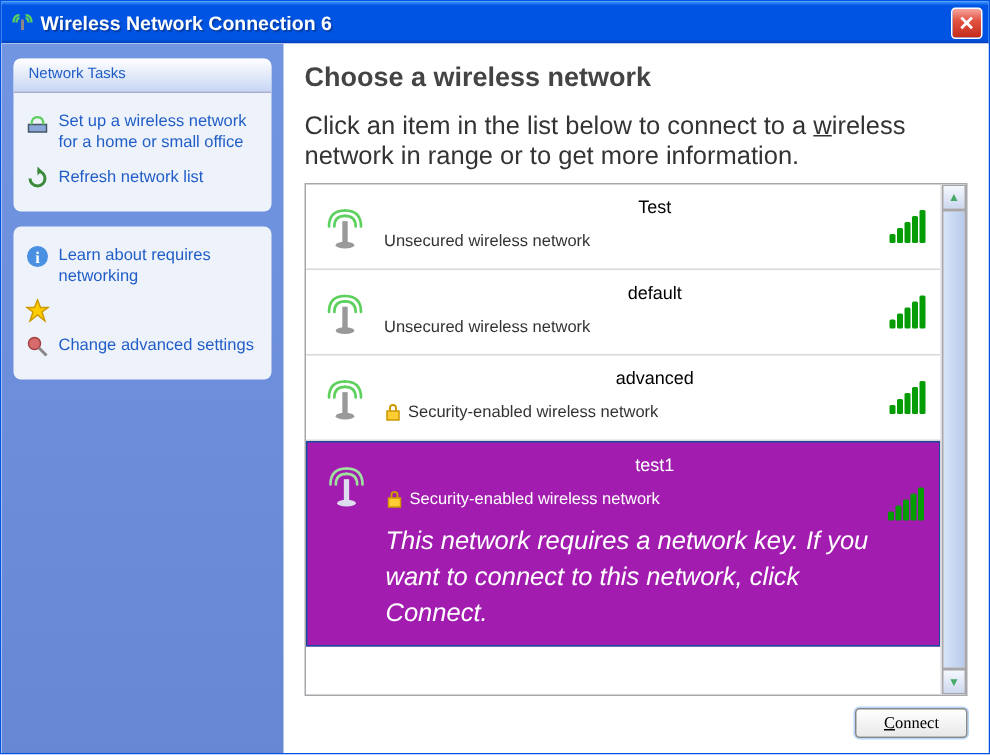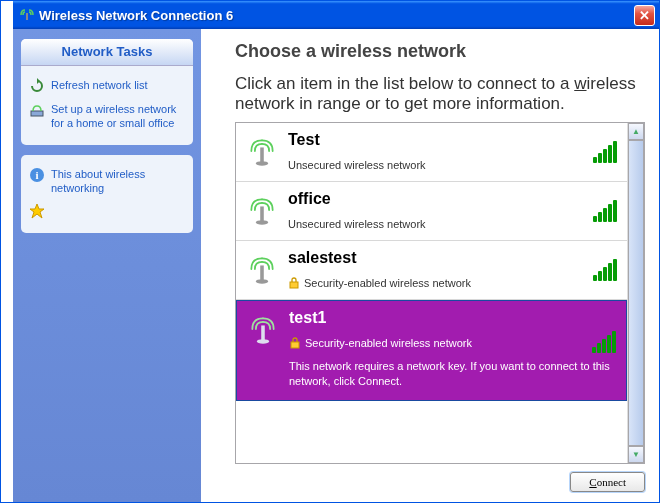"Wireless Network Connection 6" .window { padding-left: 12px -> none }
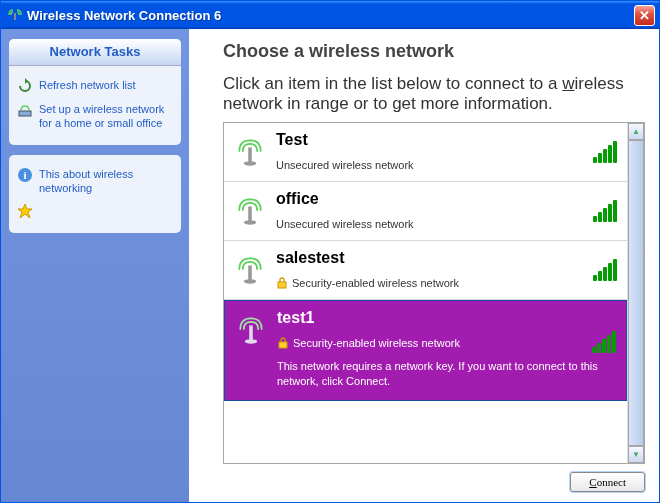"Network Tasks" .panel-header { font-size: 13px -> 10px; font-weight: bold -> normal; text-align: center -> none }
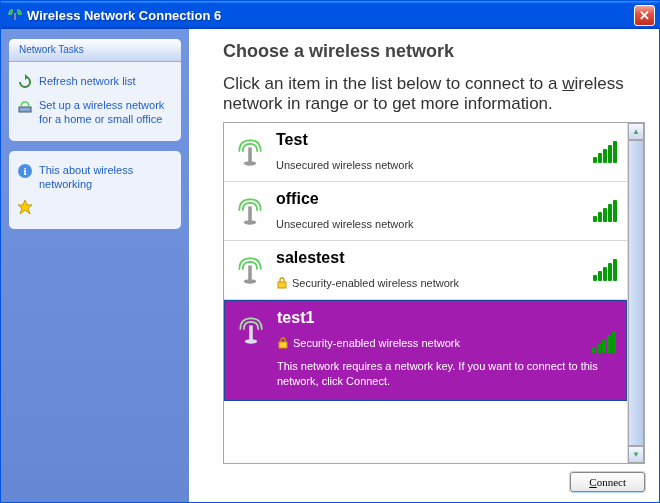"Choose a wireless network" .main { margin-left: 20px -> none }
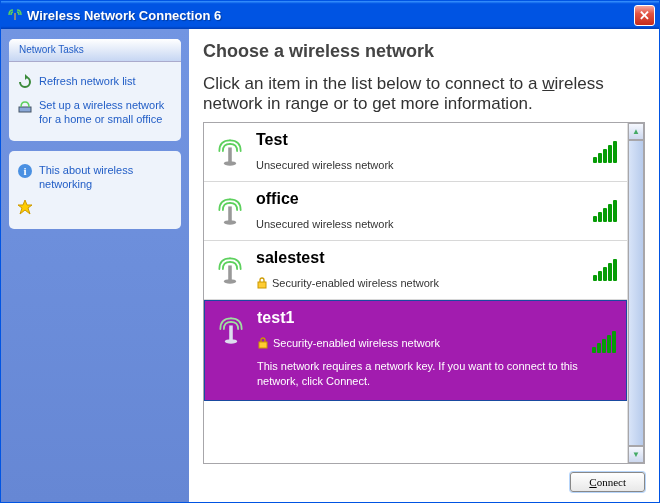"Refresh network list" div.task-item { order: before "Set up a wireless network" -> after "Set up a wireless network" }
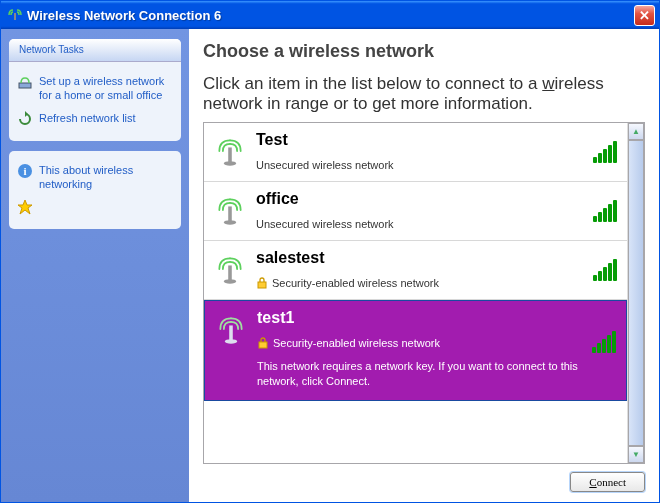"Test" .net-name { font-size: 16px -> 12px; font-weight: bold -> normal; text-align: none -> center }
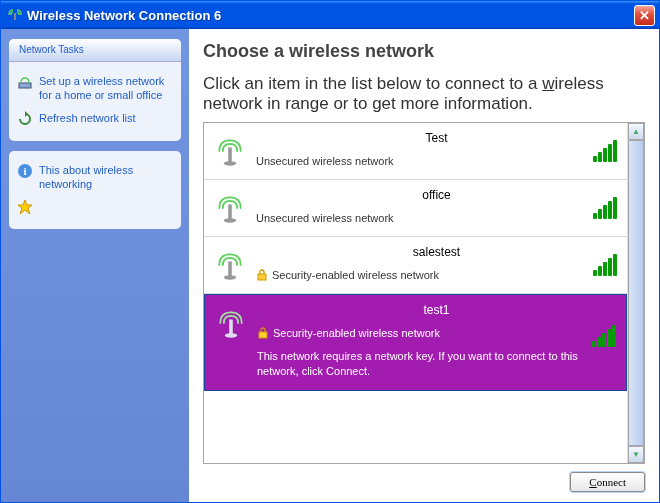"This about wireless networking" div.task-label { text: This about wireless -> Learn about requires }
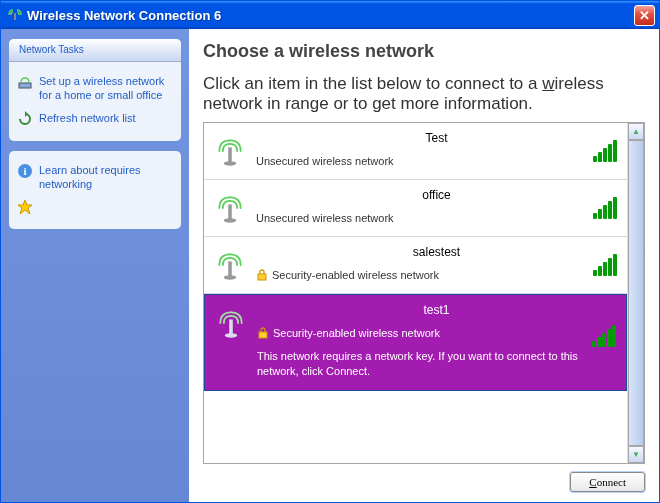"office" div.net-name { text: office -> default }
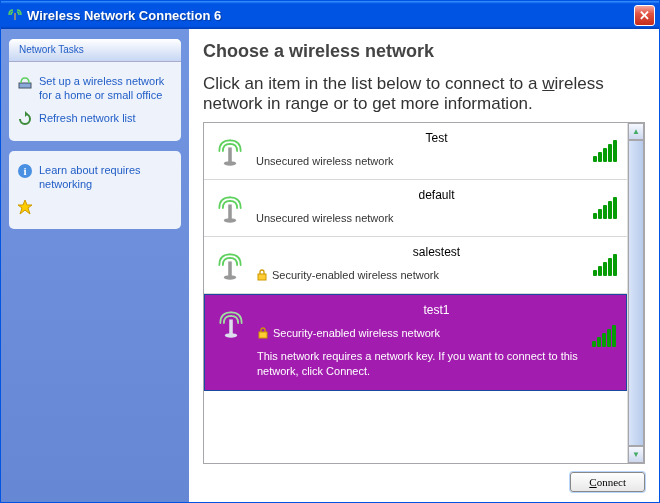"Change advanced settings" div.task-item { html: none -> <div> <div> <svg> <circle></circle> <path></path> </svg> </div> <div>Change advanced settings</div> </div> }
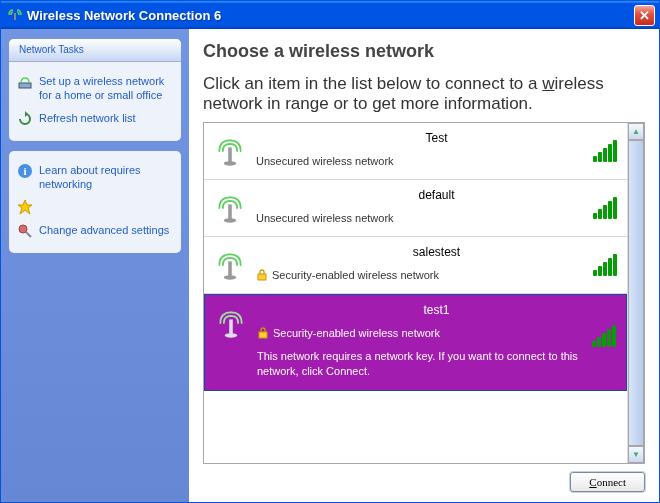"salestest" div.net-name { text: salestest -> advanced }
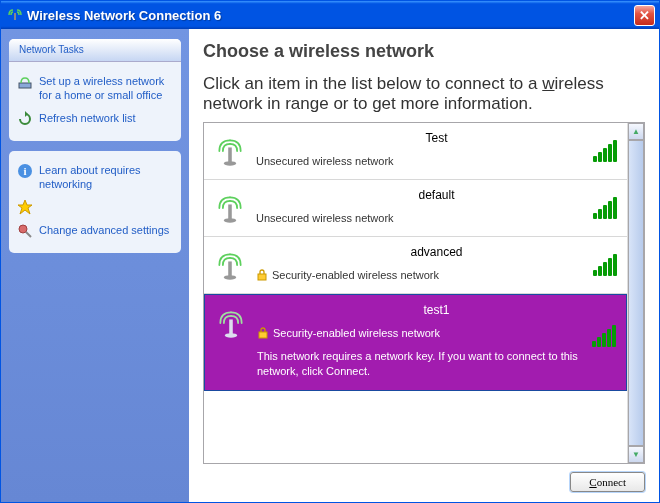"This network requires a network" .net-extra { font-size: 11px -> 17px; font-style: none -> italic }
